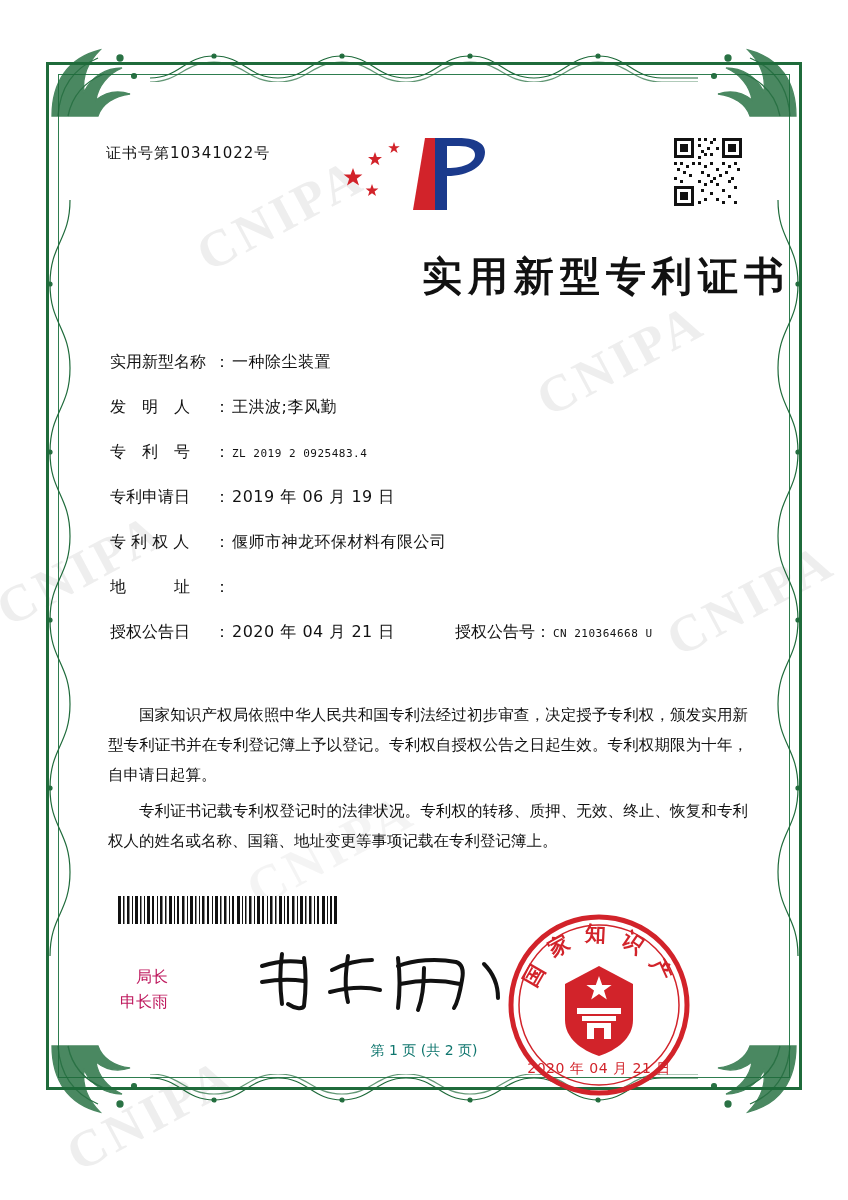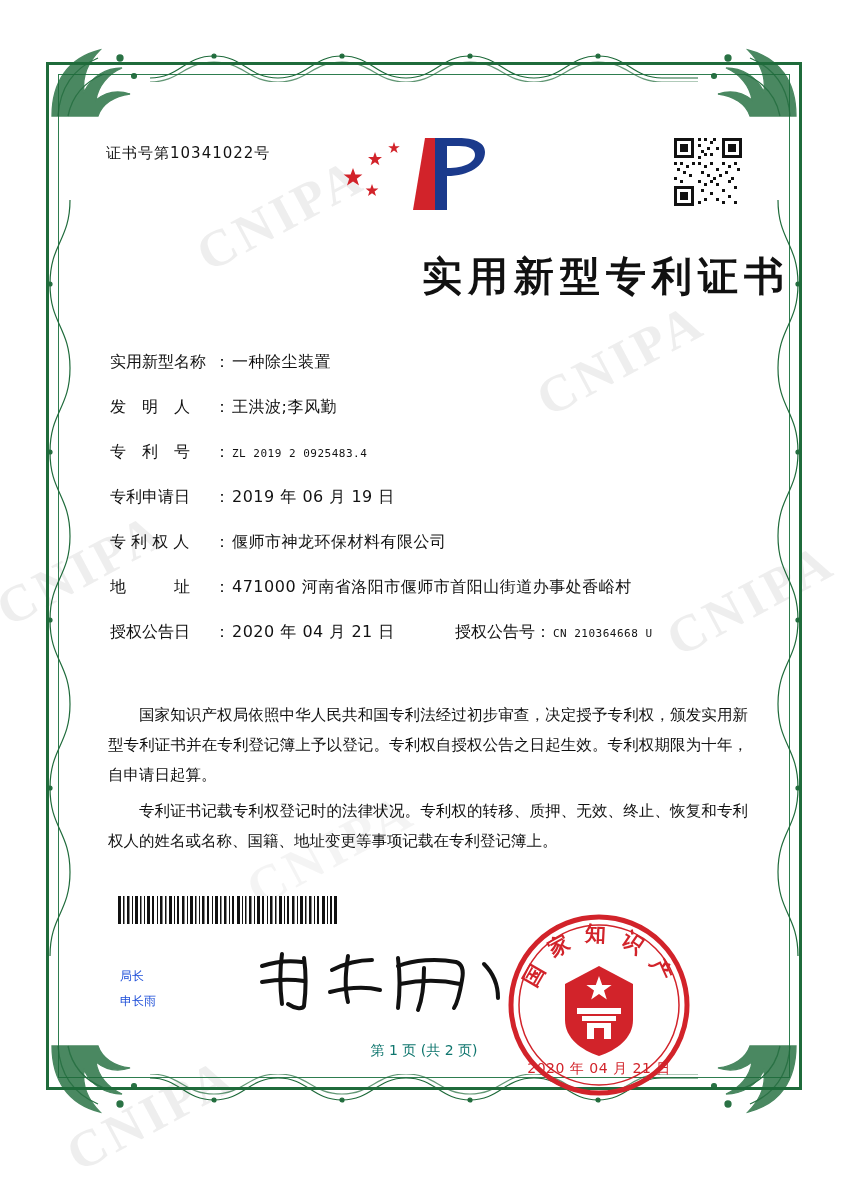"471000 河南省洛阳市偃师市首阳山街道办事处香峪村" span.field-value { html: <span>471000 河南省洛阳市偃师市首阳山街道办事处香峪村</span> -> none }
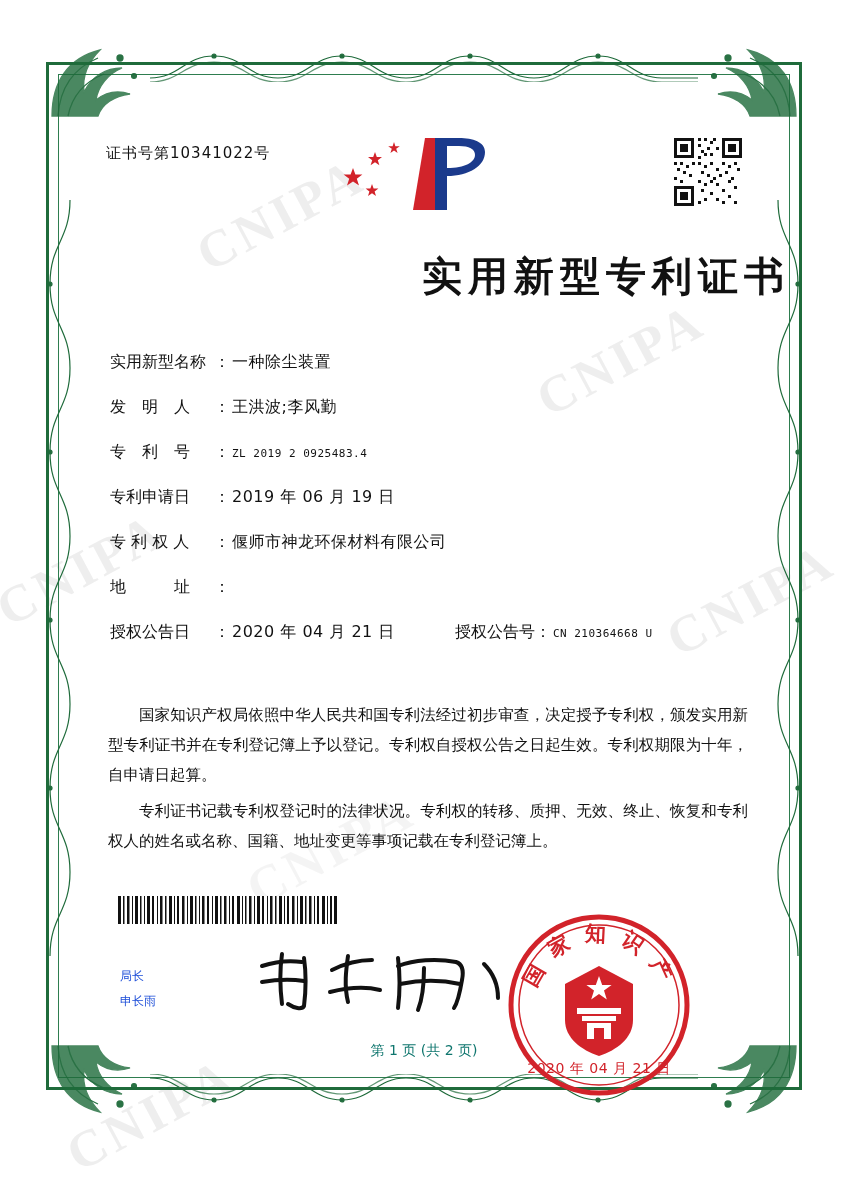"局长" .signature-block { color: #1d4ed8 -> #be185d; font-size: 12px -> 16px; text-align: none -> right }
